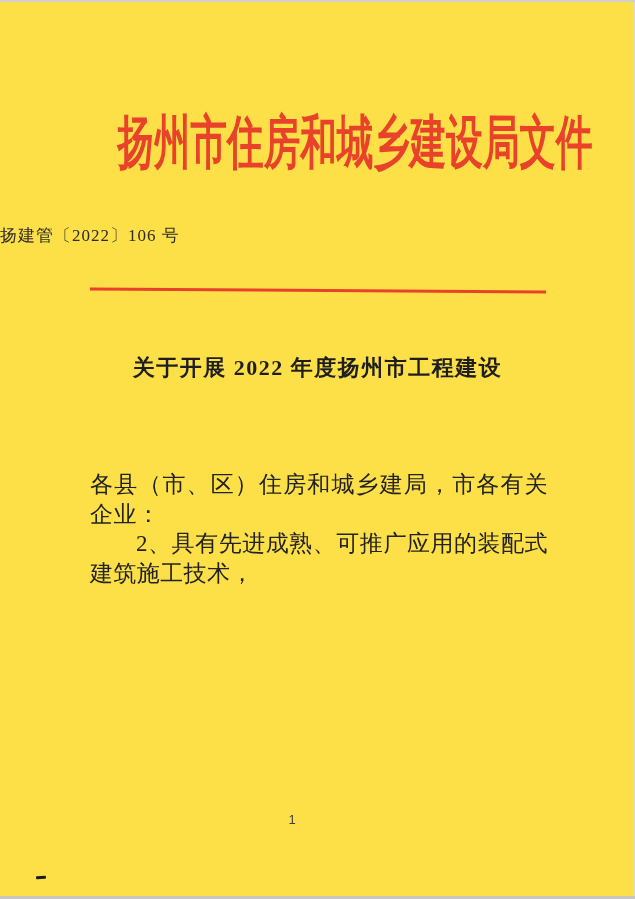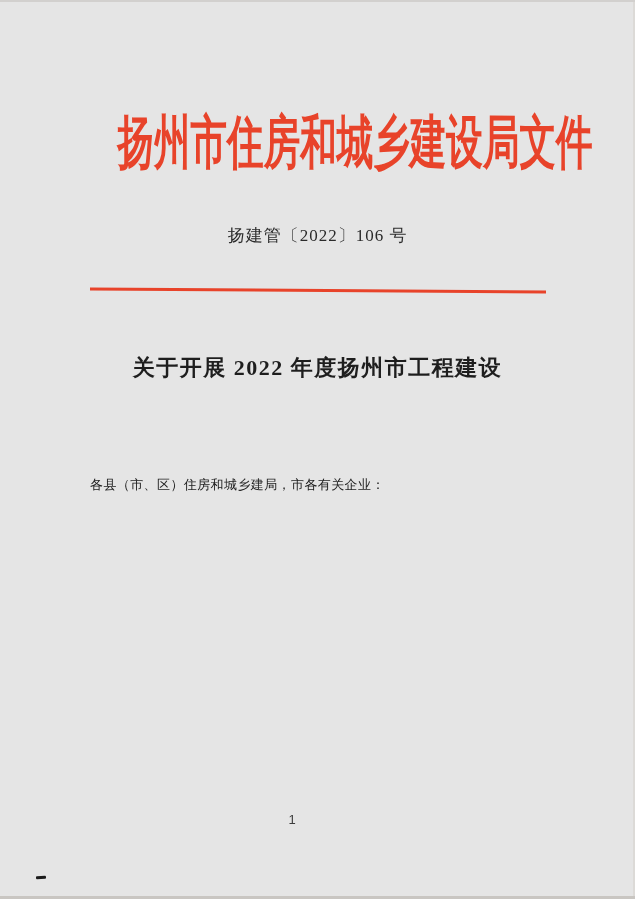"扬州市住房和城乡建设局文件" div.page { background: #e5e5e5 -> #fde047 }
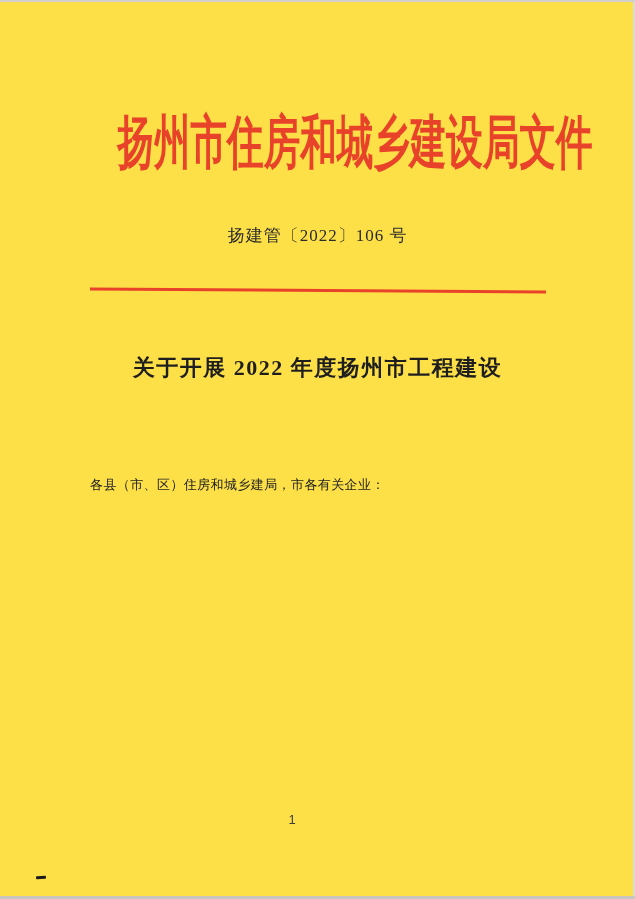"扬建管〔2022〕106 号" .doc-number { text-align: center -> none }
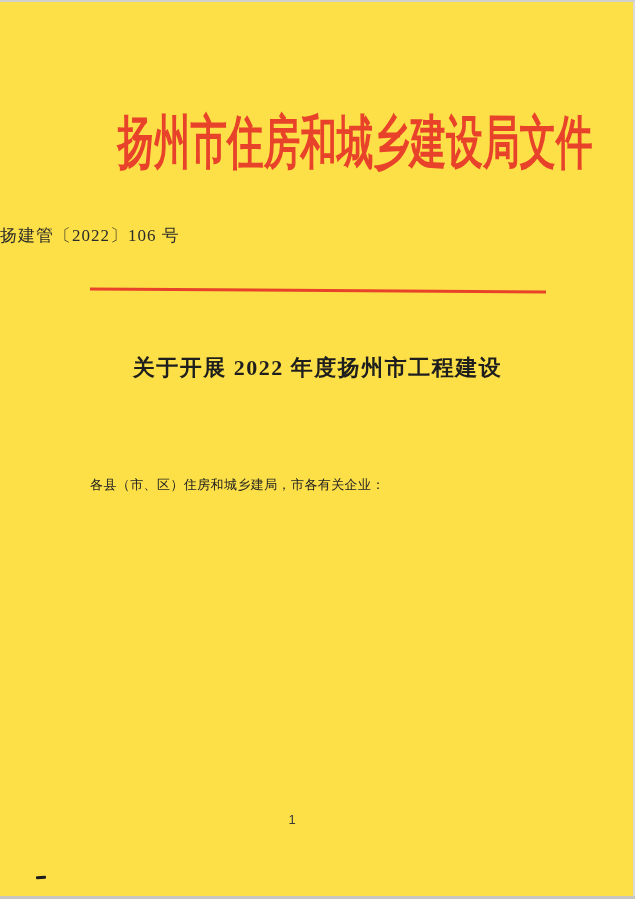"各县（市、区）住房和城乡建局，市各有关企业：" .body-text { font-size: 13px -> 23px }
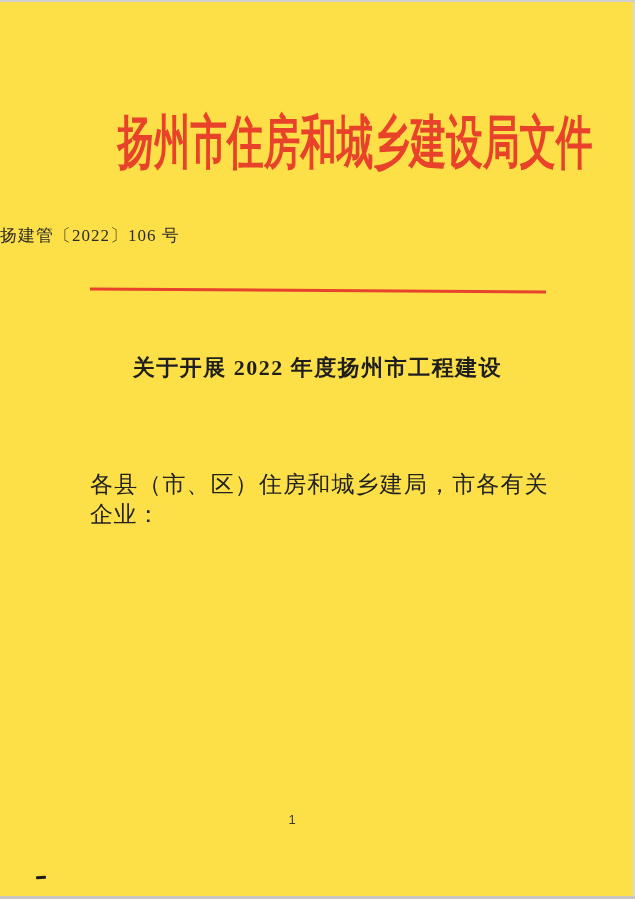"2、具有先进成熟、可推广应用的装配式建筑施工技术，" p.indent { html: none -> <p>2、具有先进成熟、可推广应用的装配式建筑施工技术，</p> }
